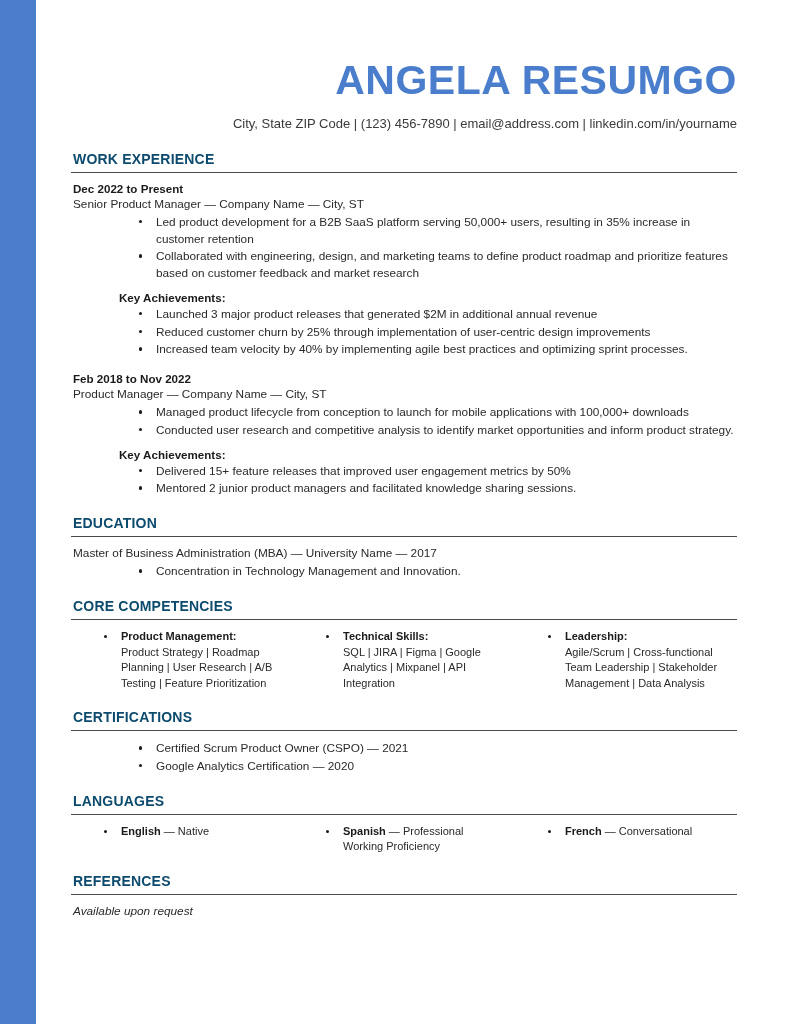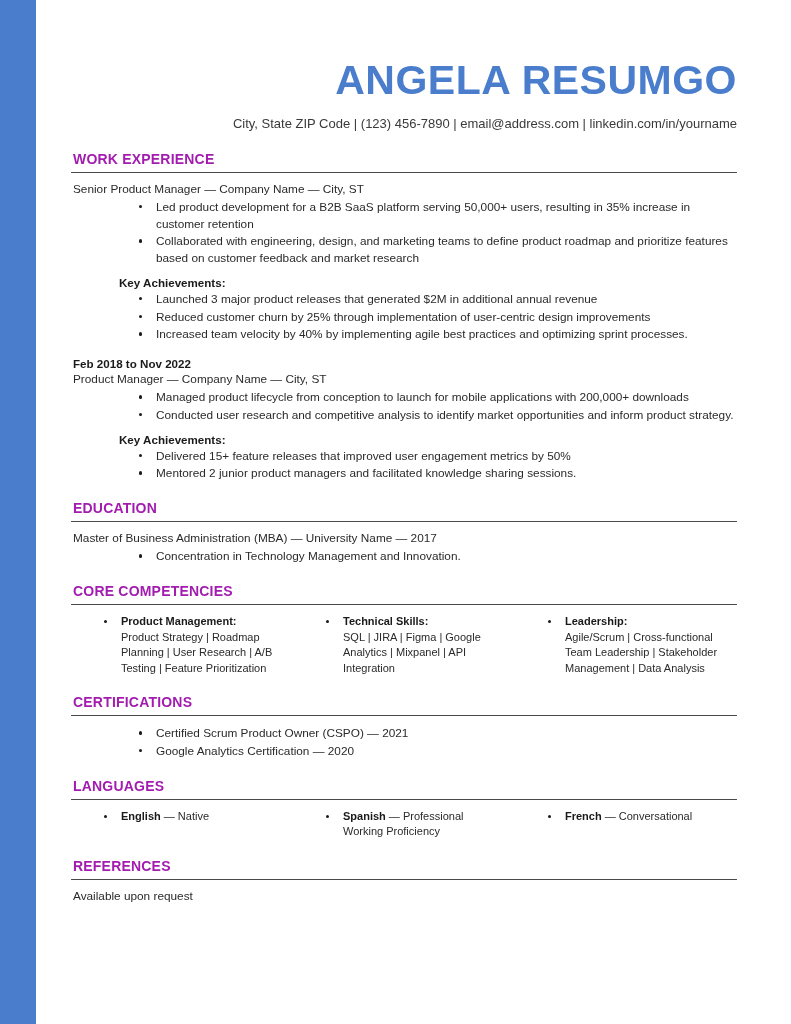"WORK EXPERIENCE" .section-title { color: #a21caf -> #0c4a6e }
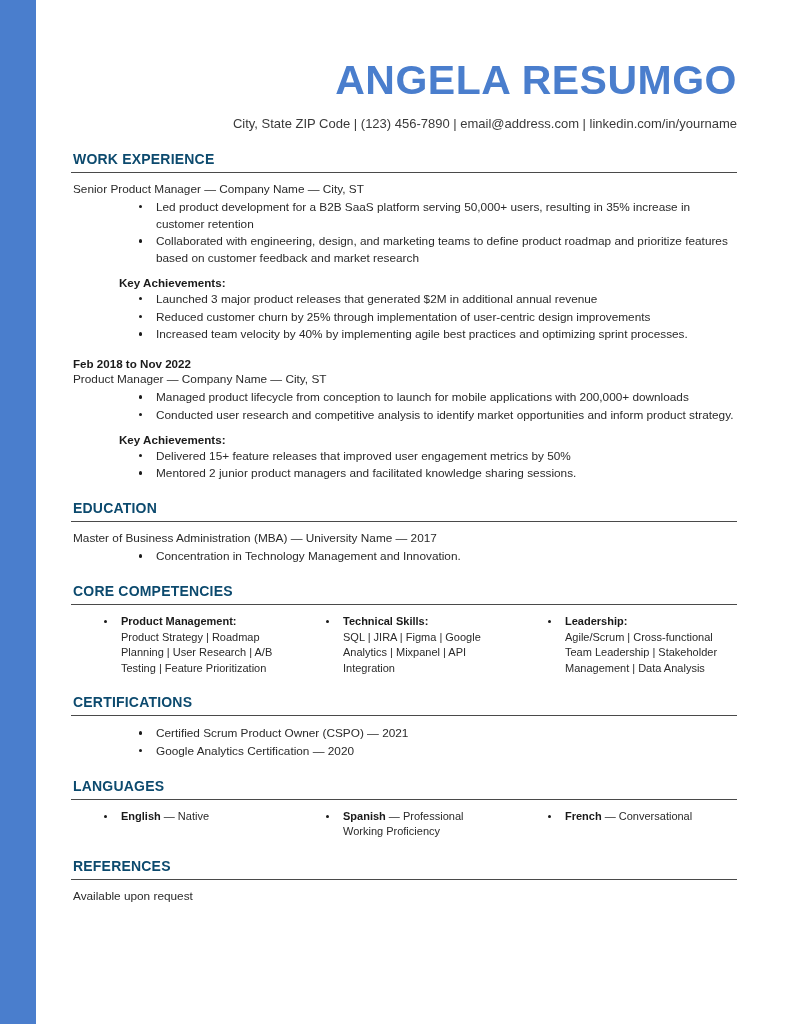"Dec 2022 to Present" div.job-dates { html: none -> <div>Dec 2022 to Present</div> }
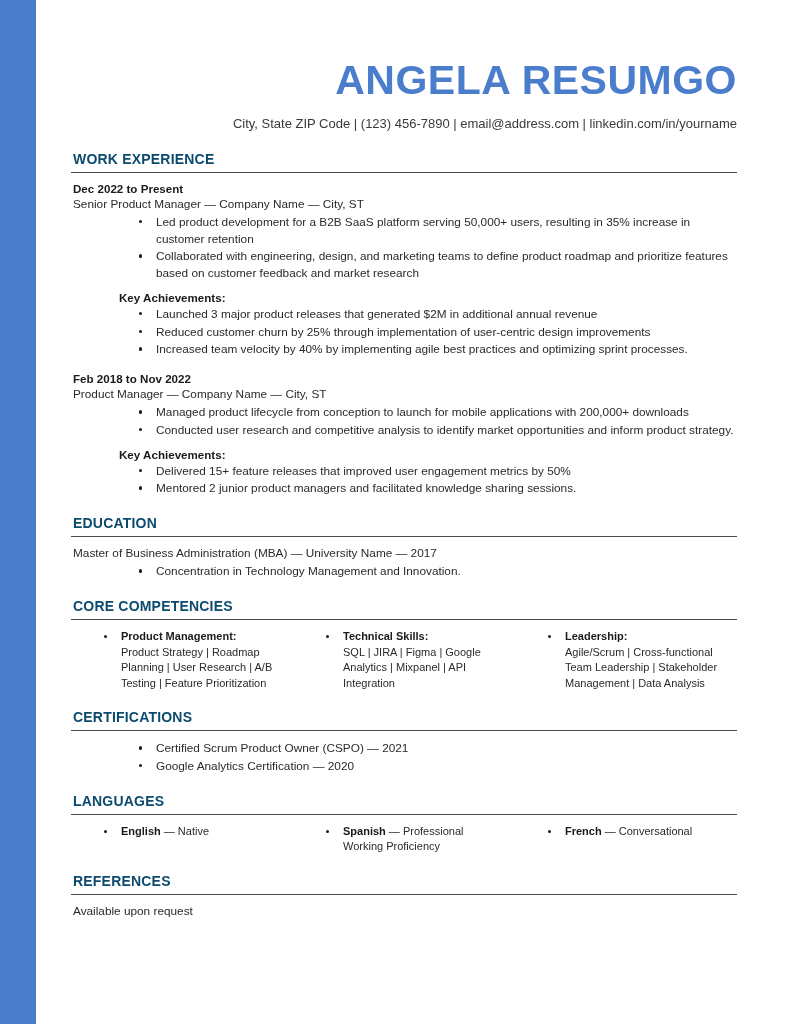"Managed product lifecycle from" li { text: 200,000+ -> 100,000+ }
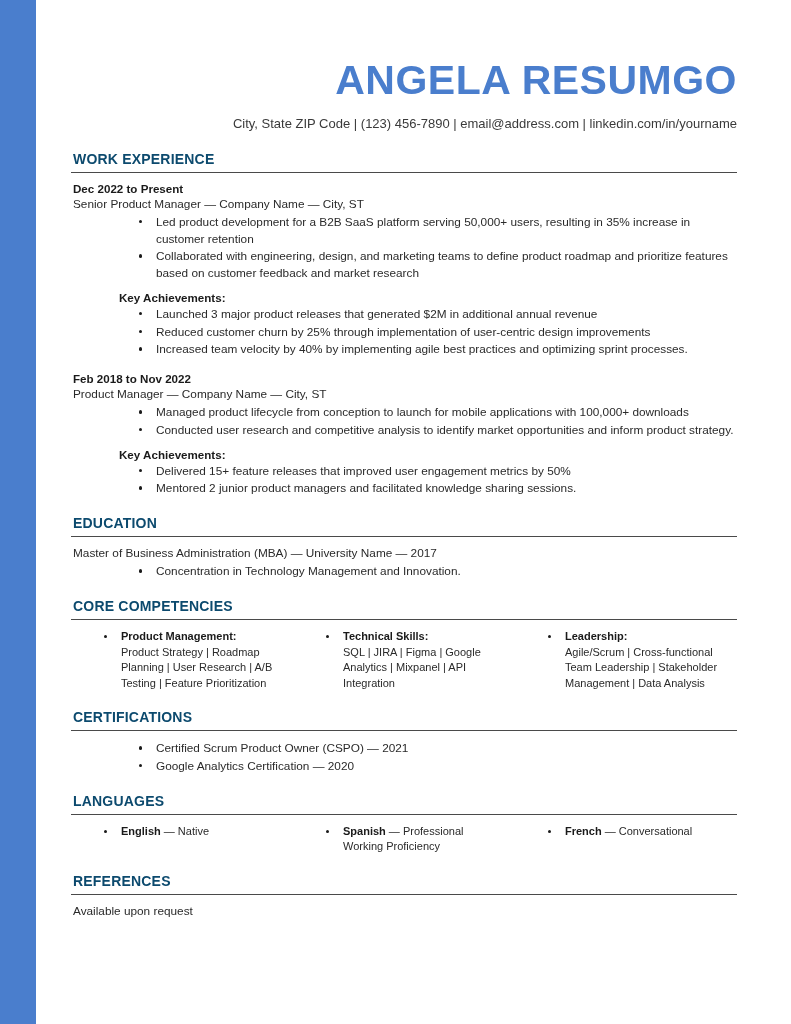"Available upon request" .references-note { font-style: none -> italic }
